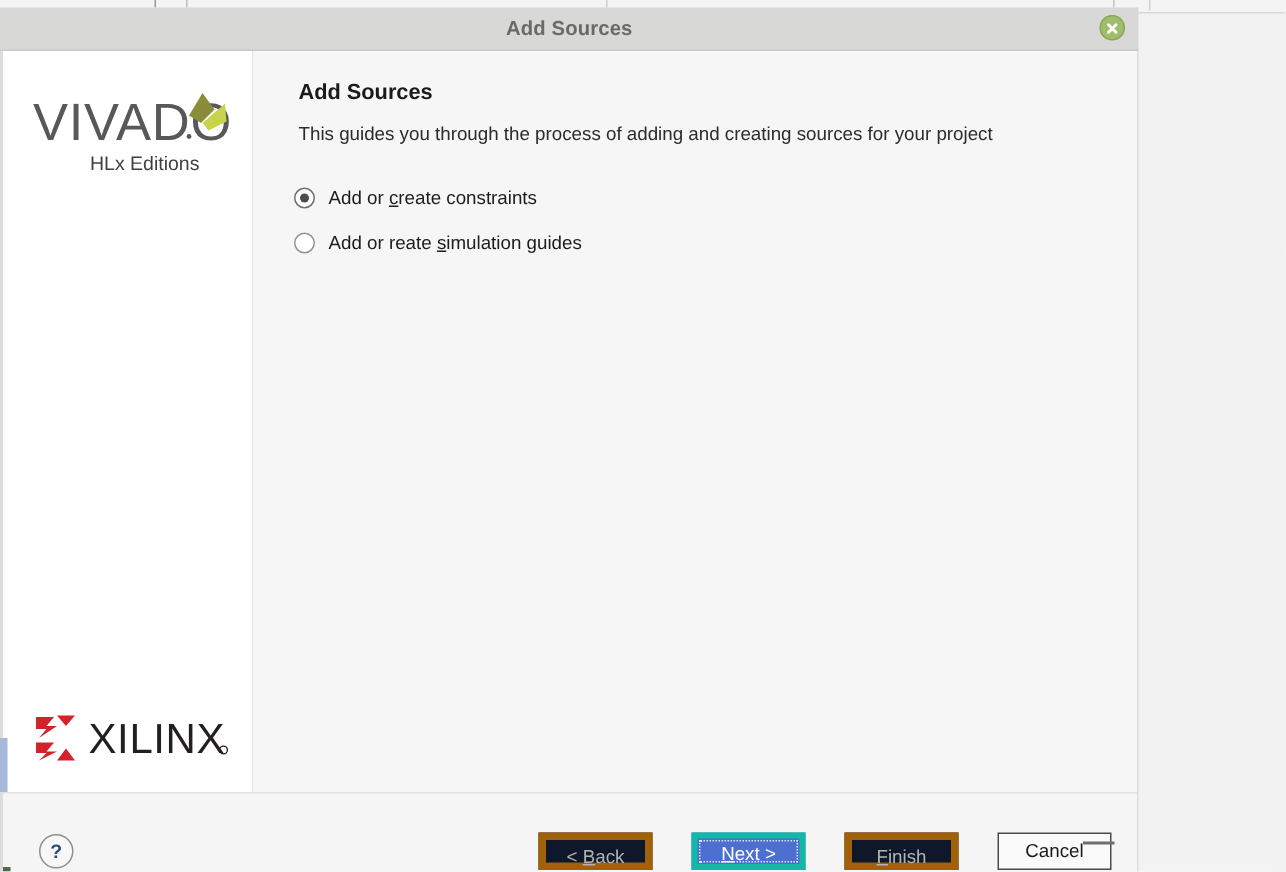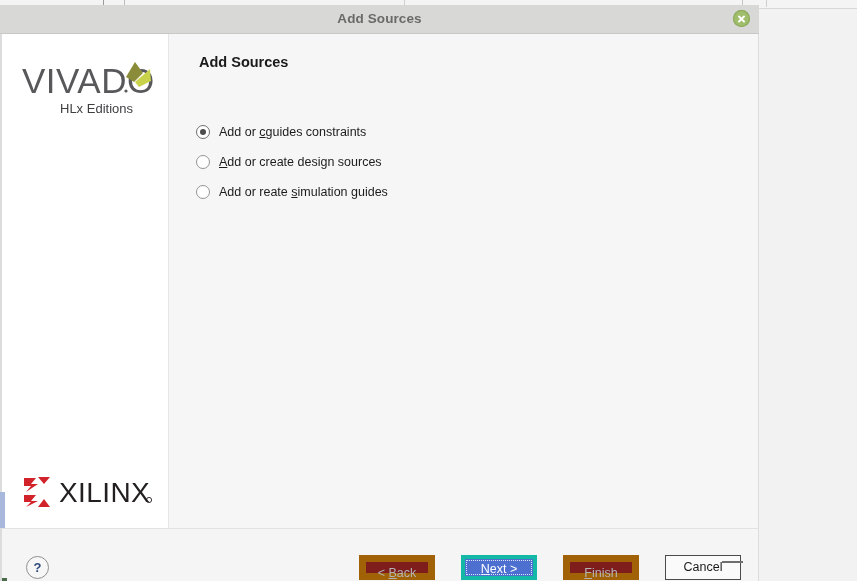"This guides you through the" div { html: none -> <div>This guides you through the process of adding and creating sources for your project</div> }
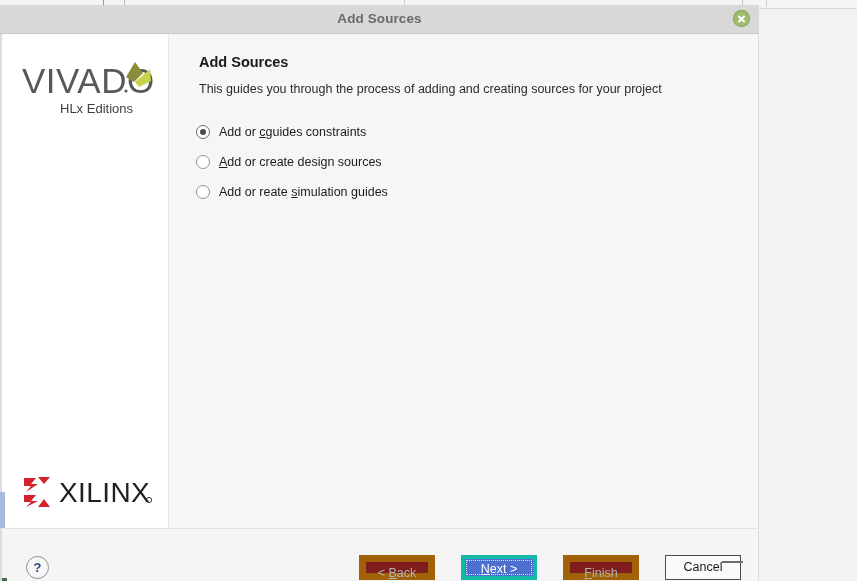"guides constraints" span { text: guides -> reate }
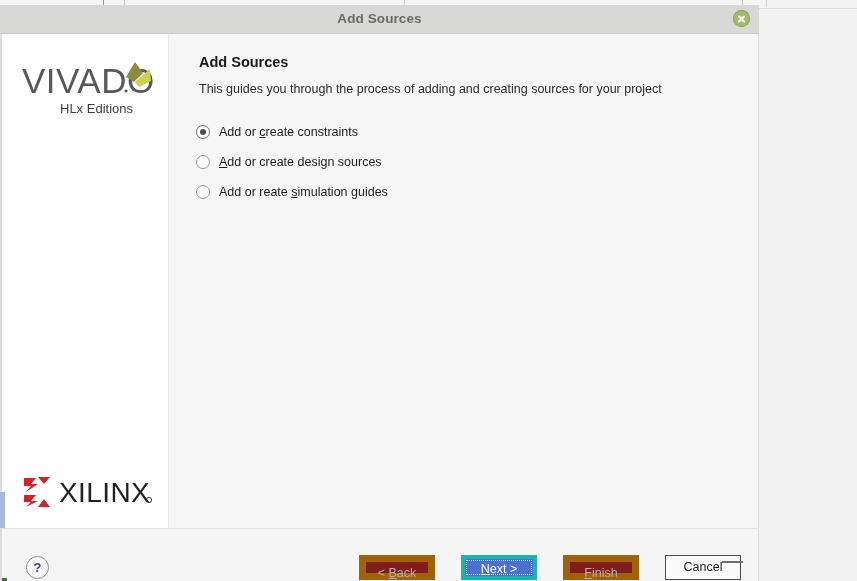"Add or create design sources" div.radio-row { html: <div> <span></span> <span><span></span><span>A</span><span>dd or create design sources</span></span> </div> -> none }
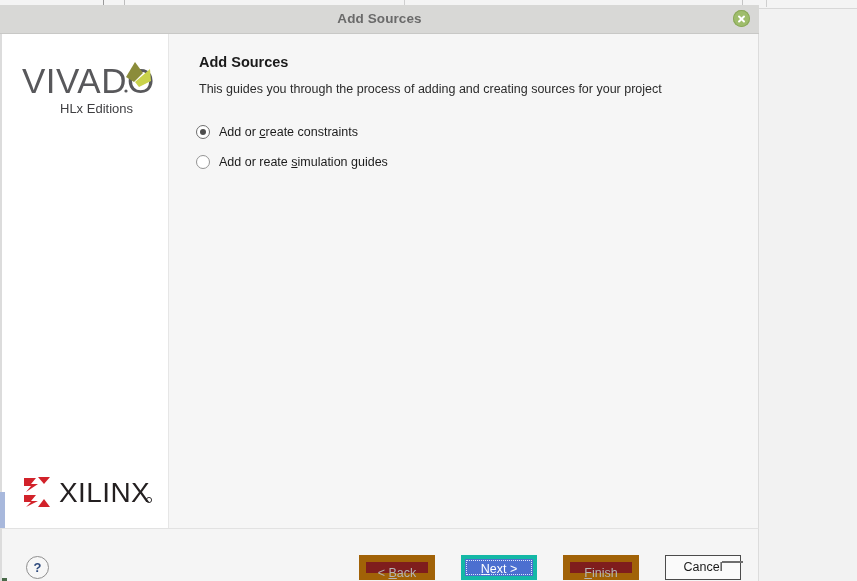"< Back" .wiz-button { background: #7f1d1d -> #0f172a; border: 7px solid #a16207 -> 5px solid #a16207 }
